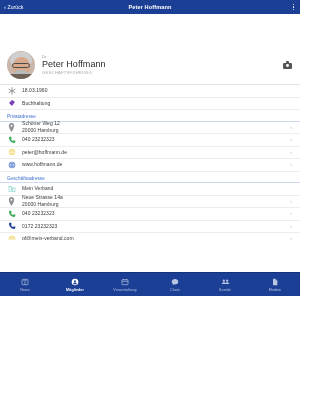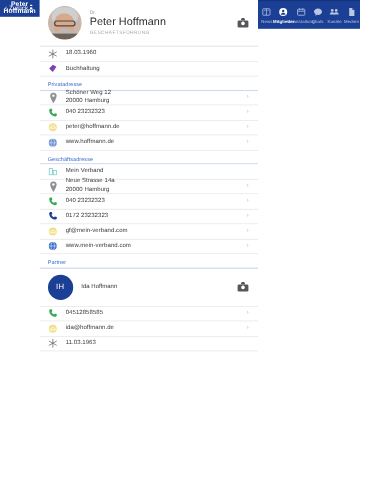"Peter Hoffmann" .app { flex-direction: row -> column; gap: none -> 32px }
